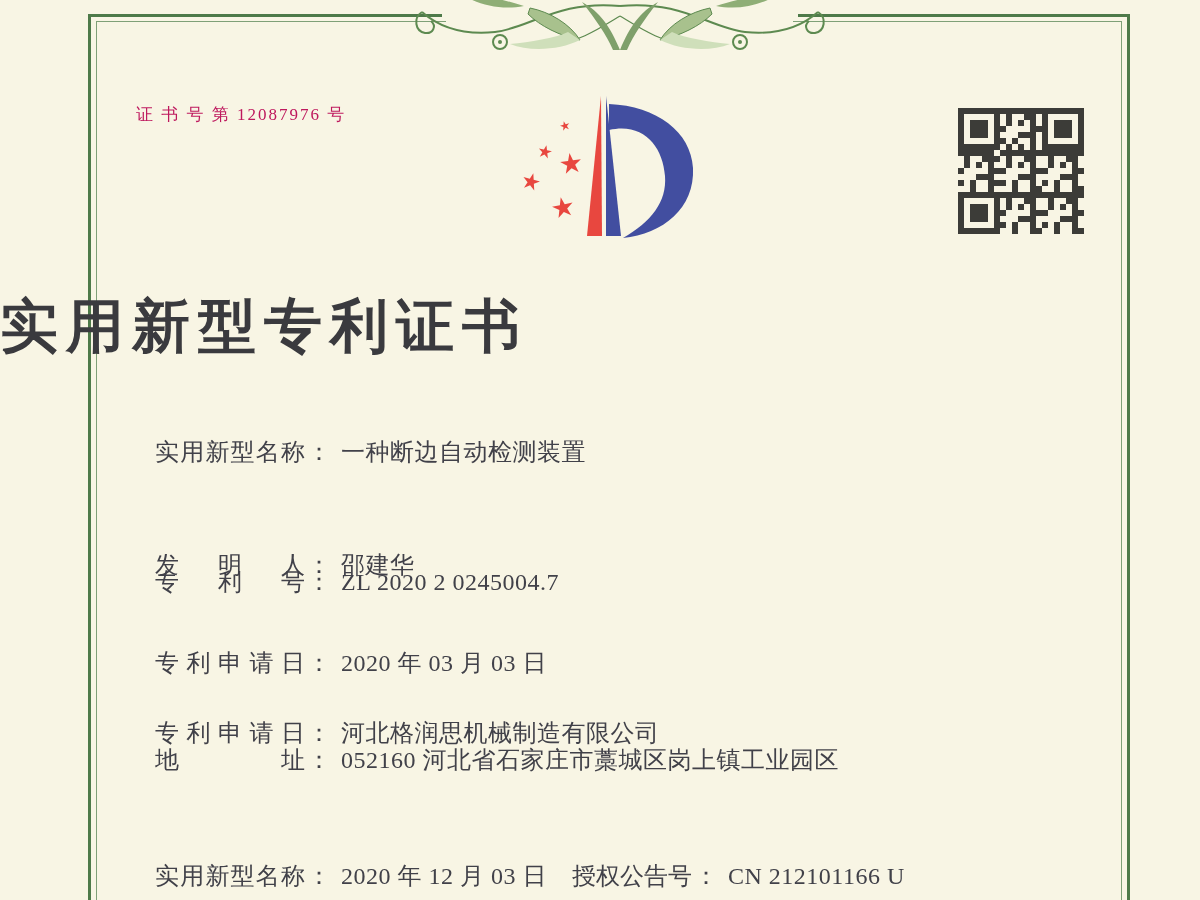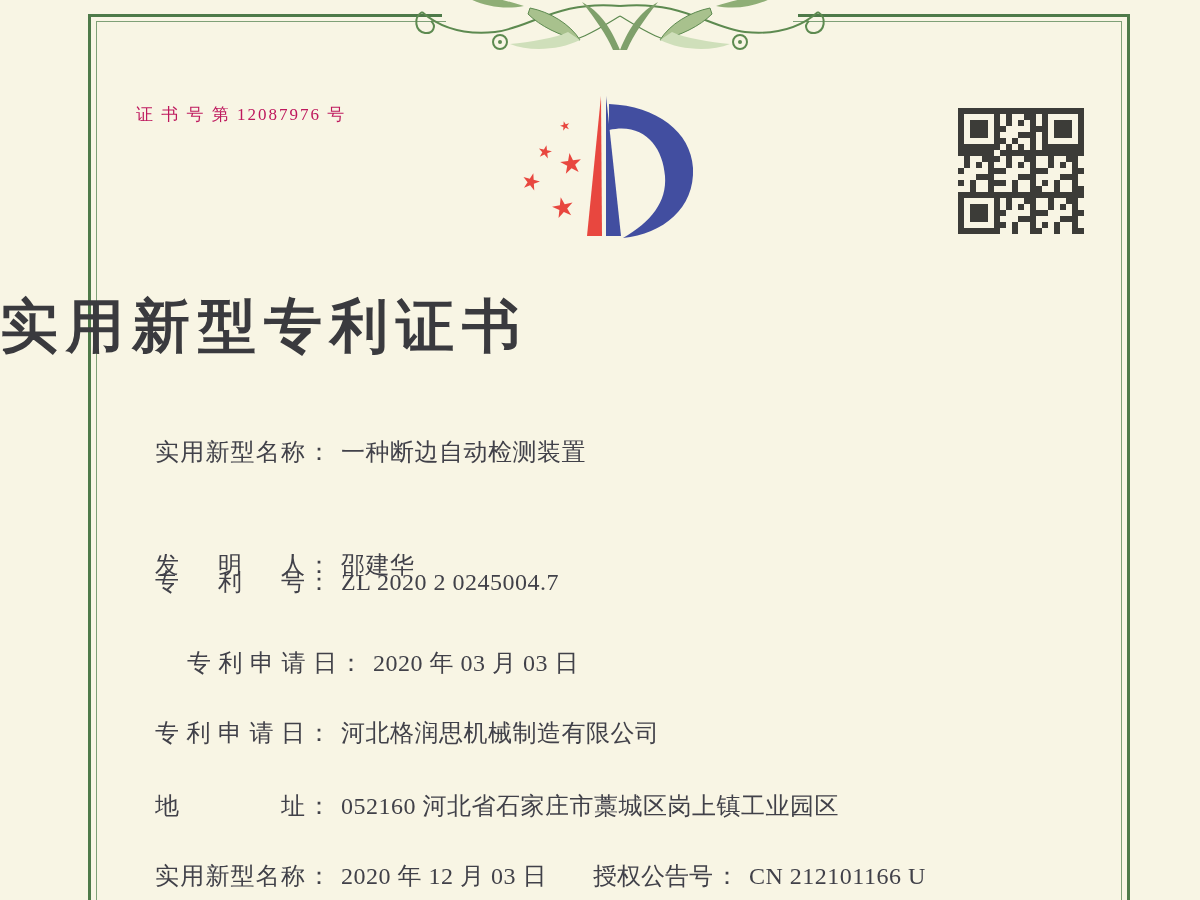"专利申请日： 2020 年 03 月" .r4 { margin-left: 32px -> none }
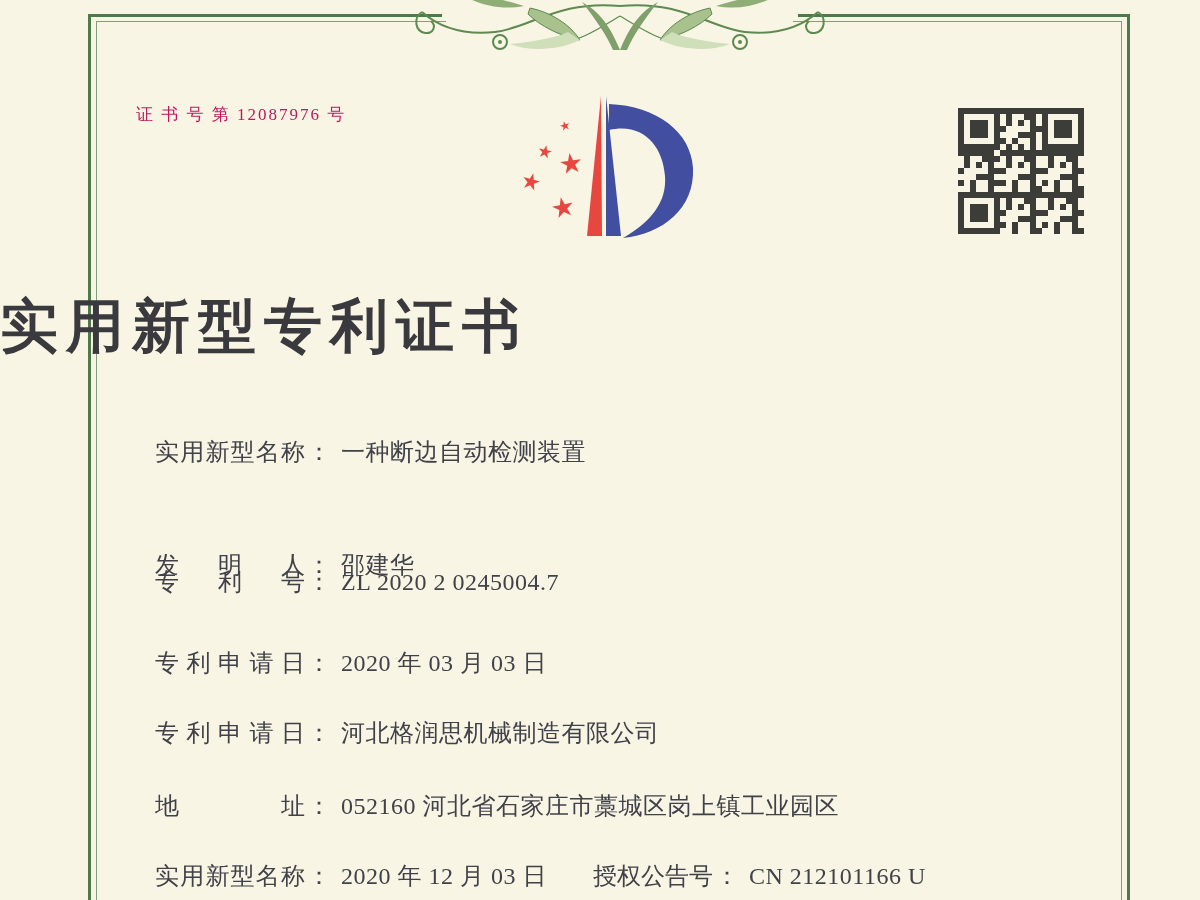"地址： 052160 河北省石家庄市藁城区岗上镇工业园区" .r6 { top: 790px -> 744px }
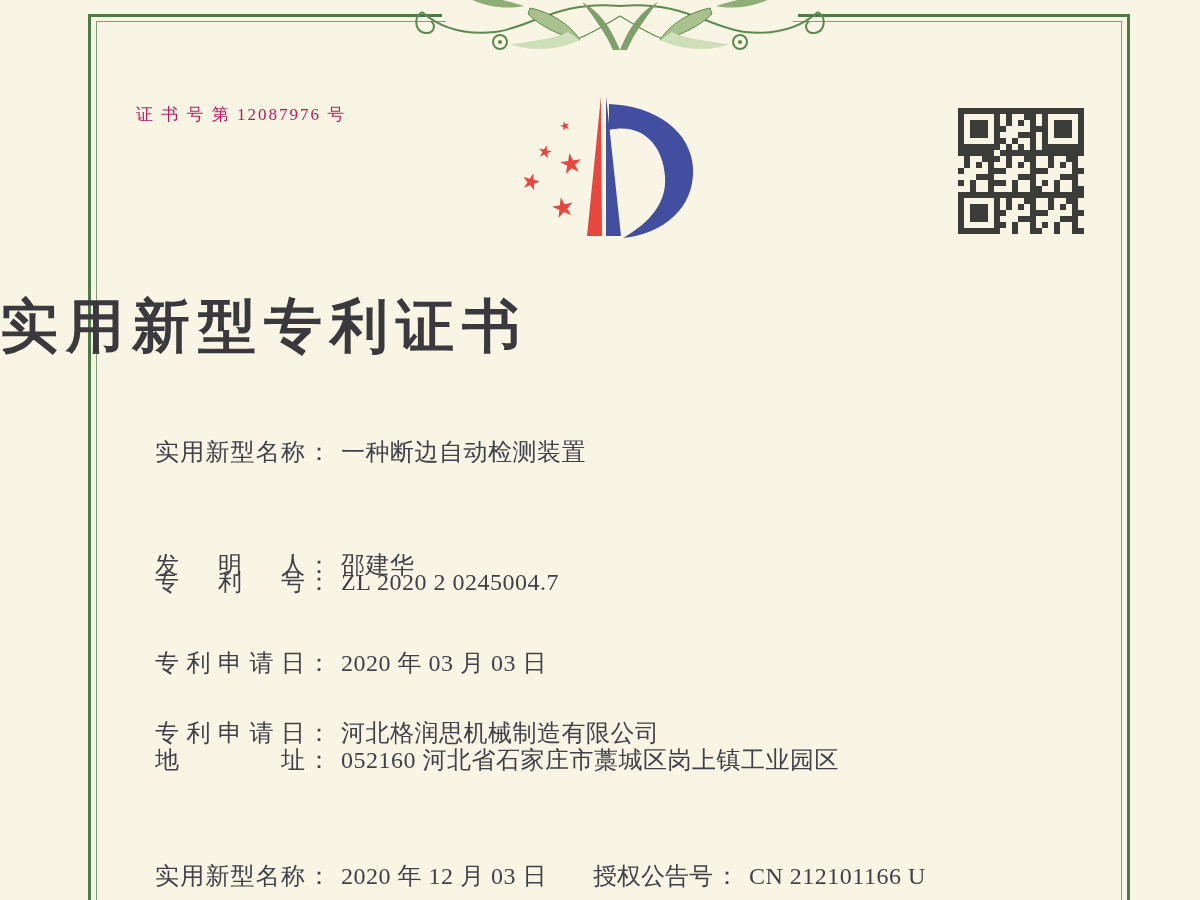"授权公告号： CN 212101166 U" .grant-no { left: 593px -> 572px }
